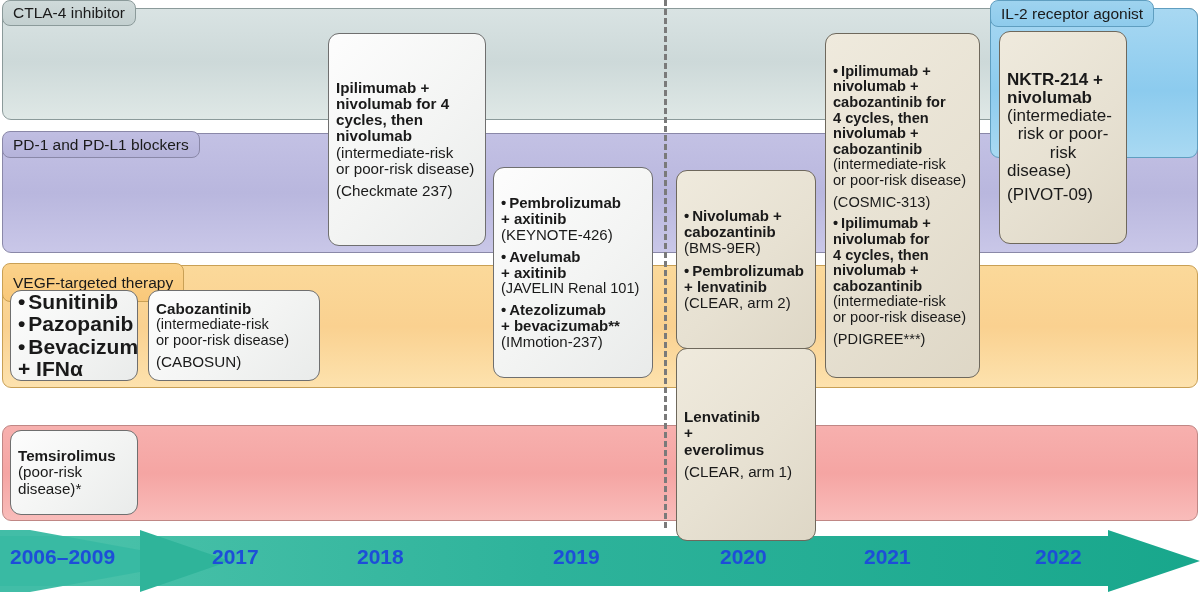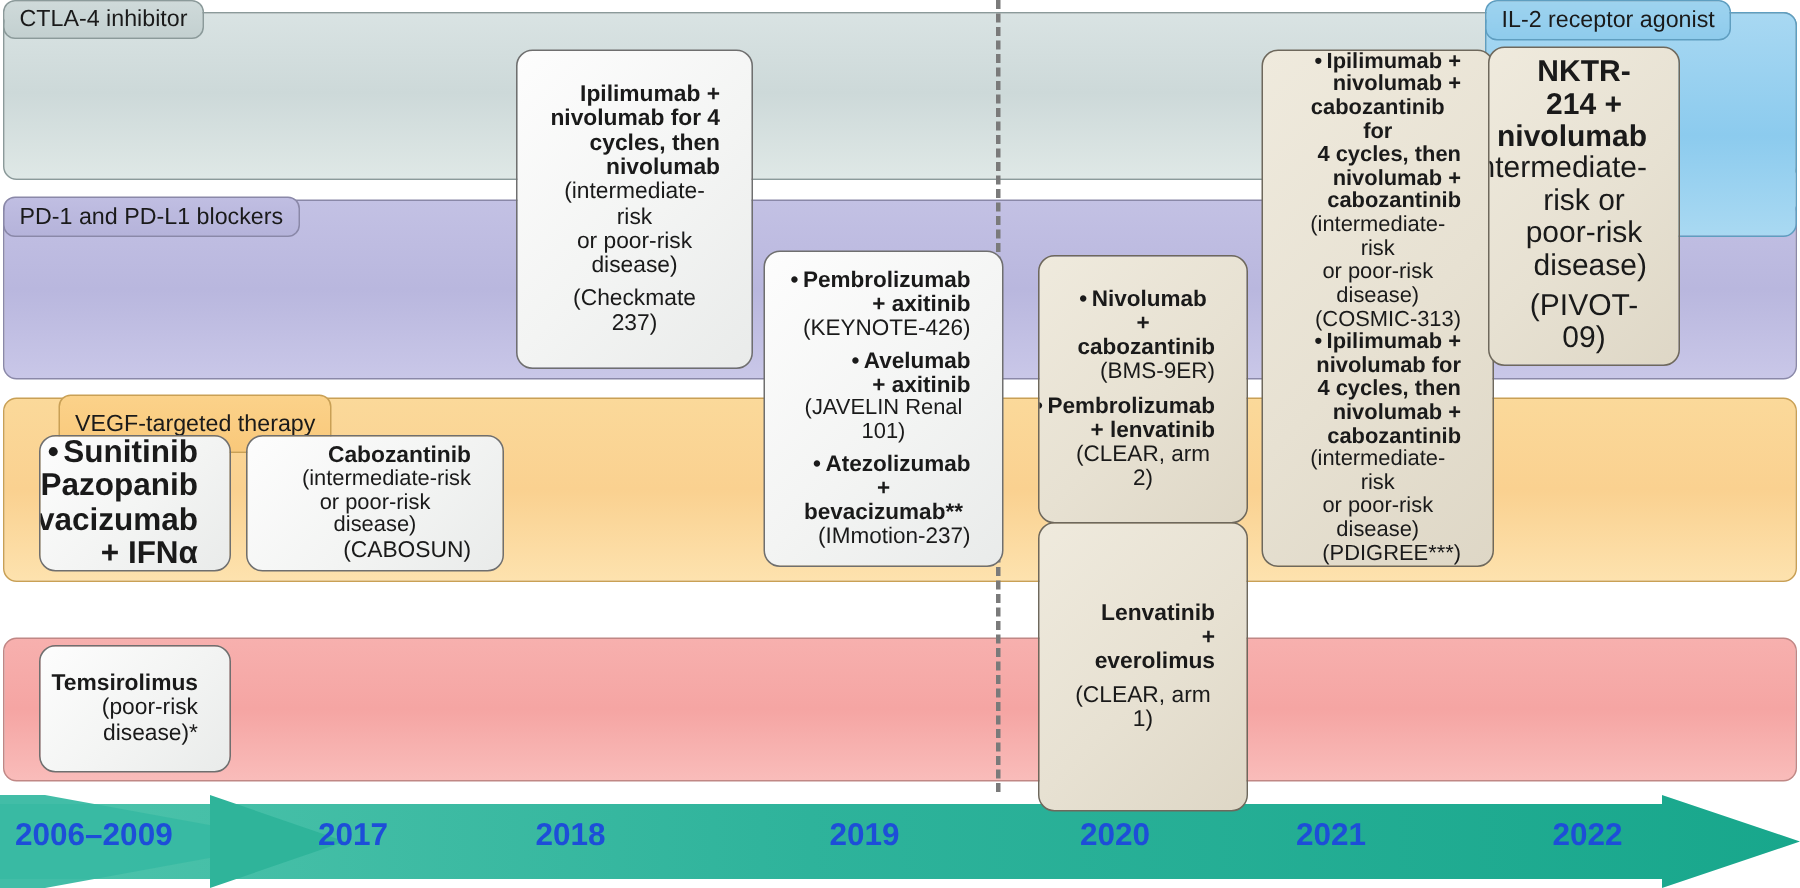"Ipilimumab +" .card { align-items: flex-end -> flex-start; margin-left: 16px -> none; padding: 6px 21px -> 6px 7px }
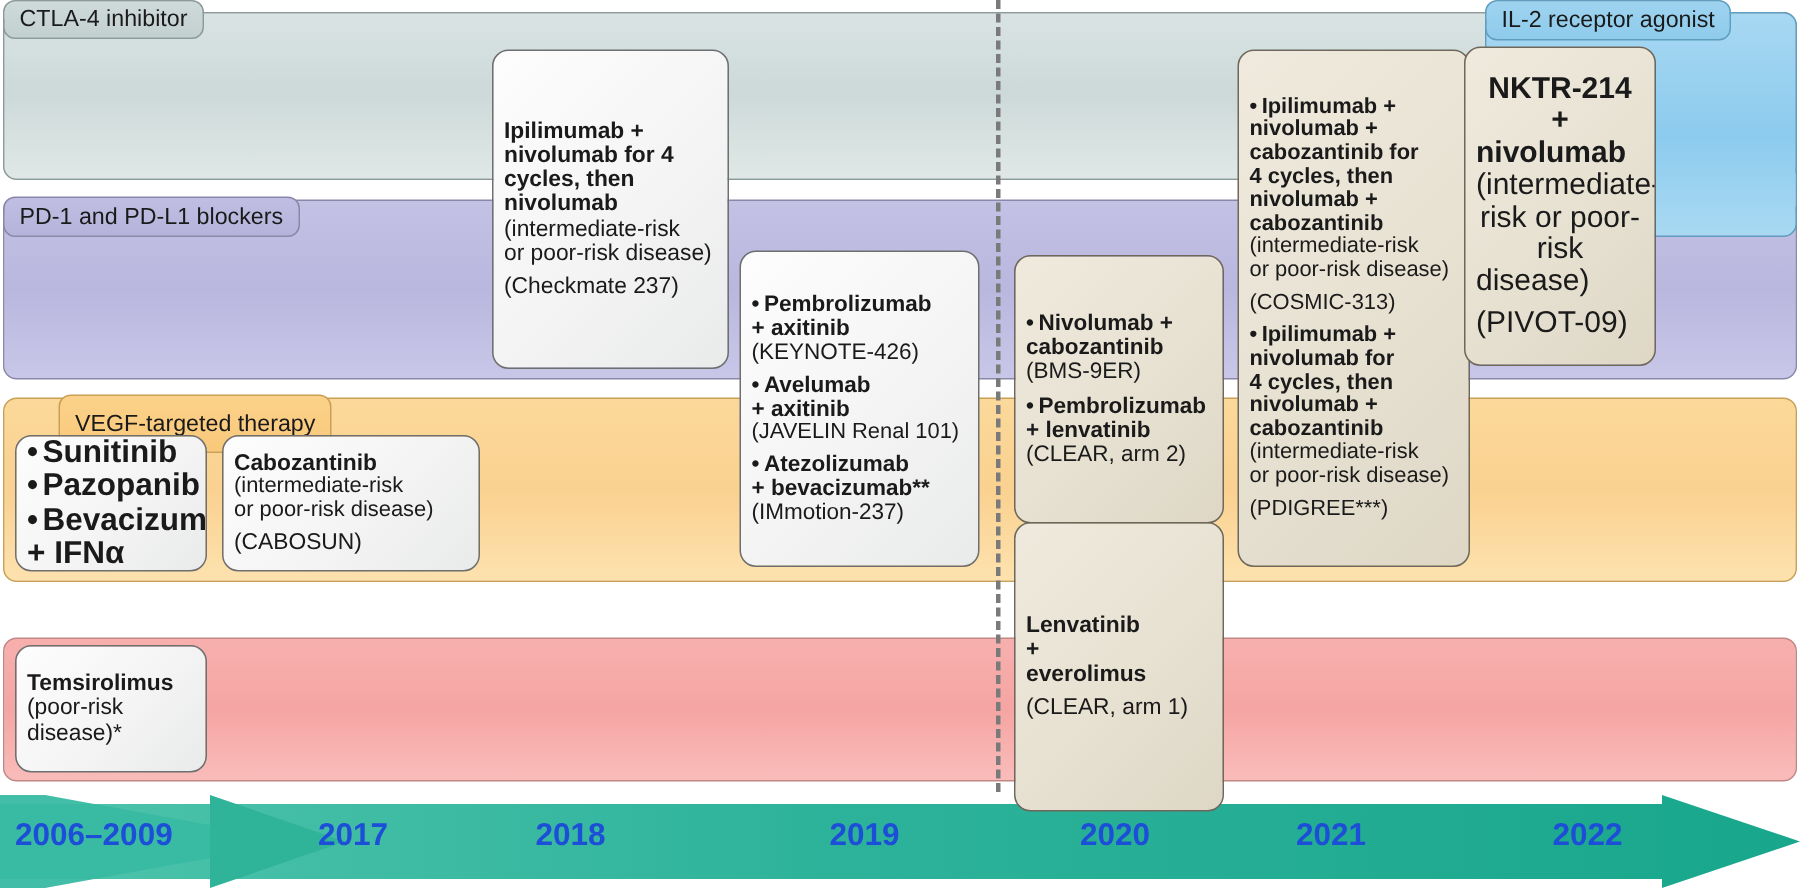"NKTR-214 +" #c-nktr { font-size: 20px -> 17px; left: 976px -> 999px }
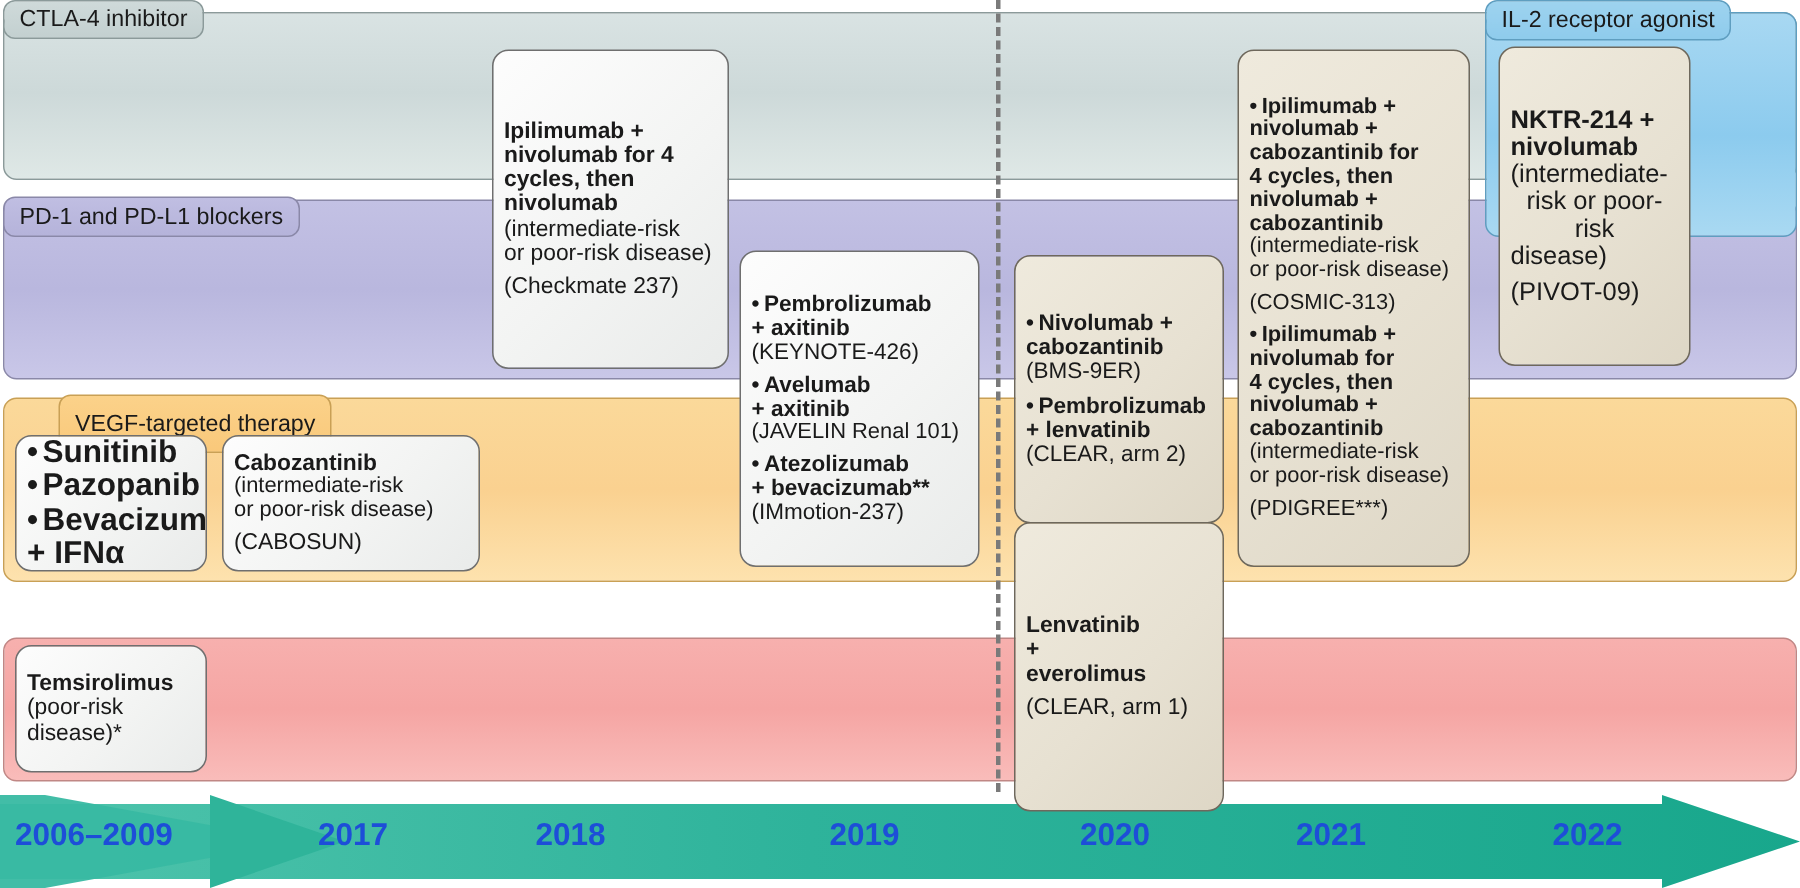"VEGF-targeted therapy" .tab.vegf { margin-left: 37px -> none }
